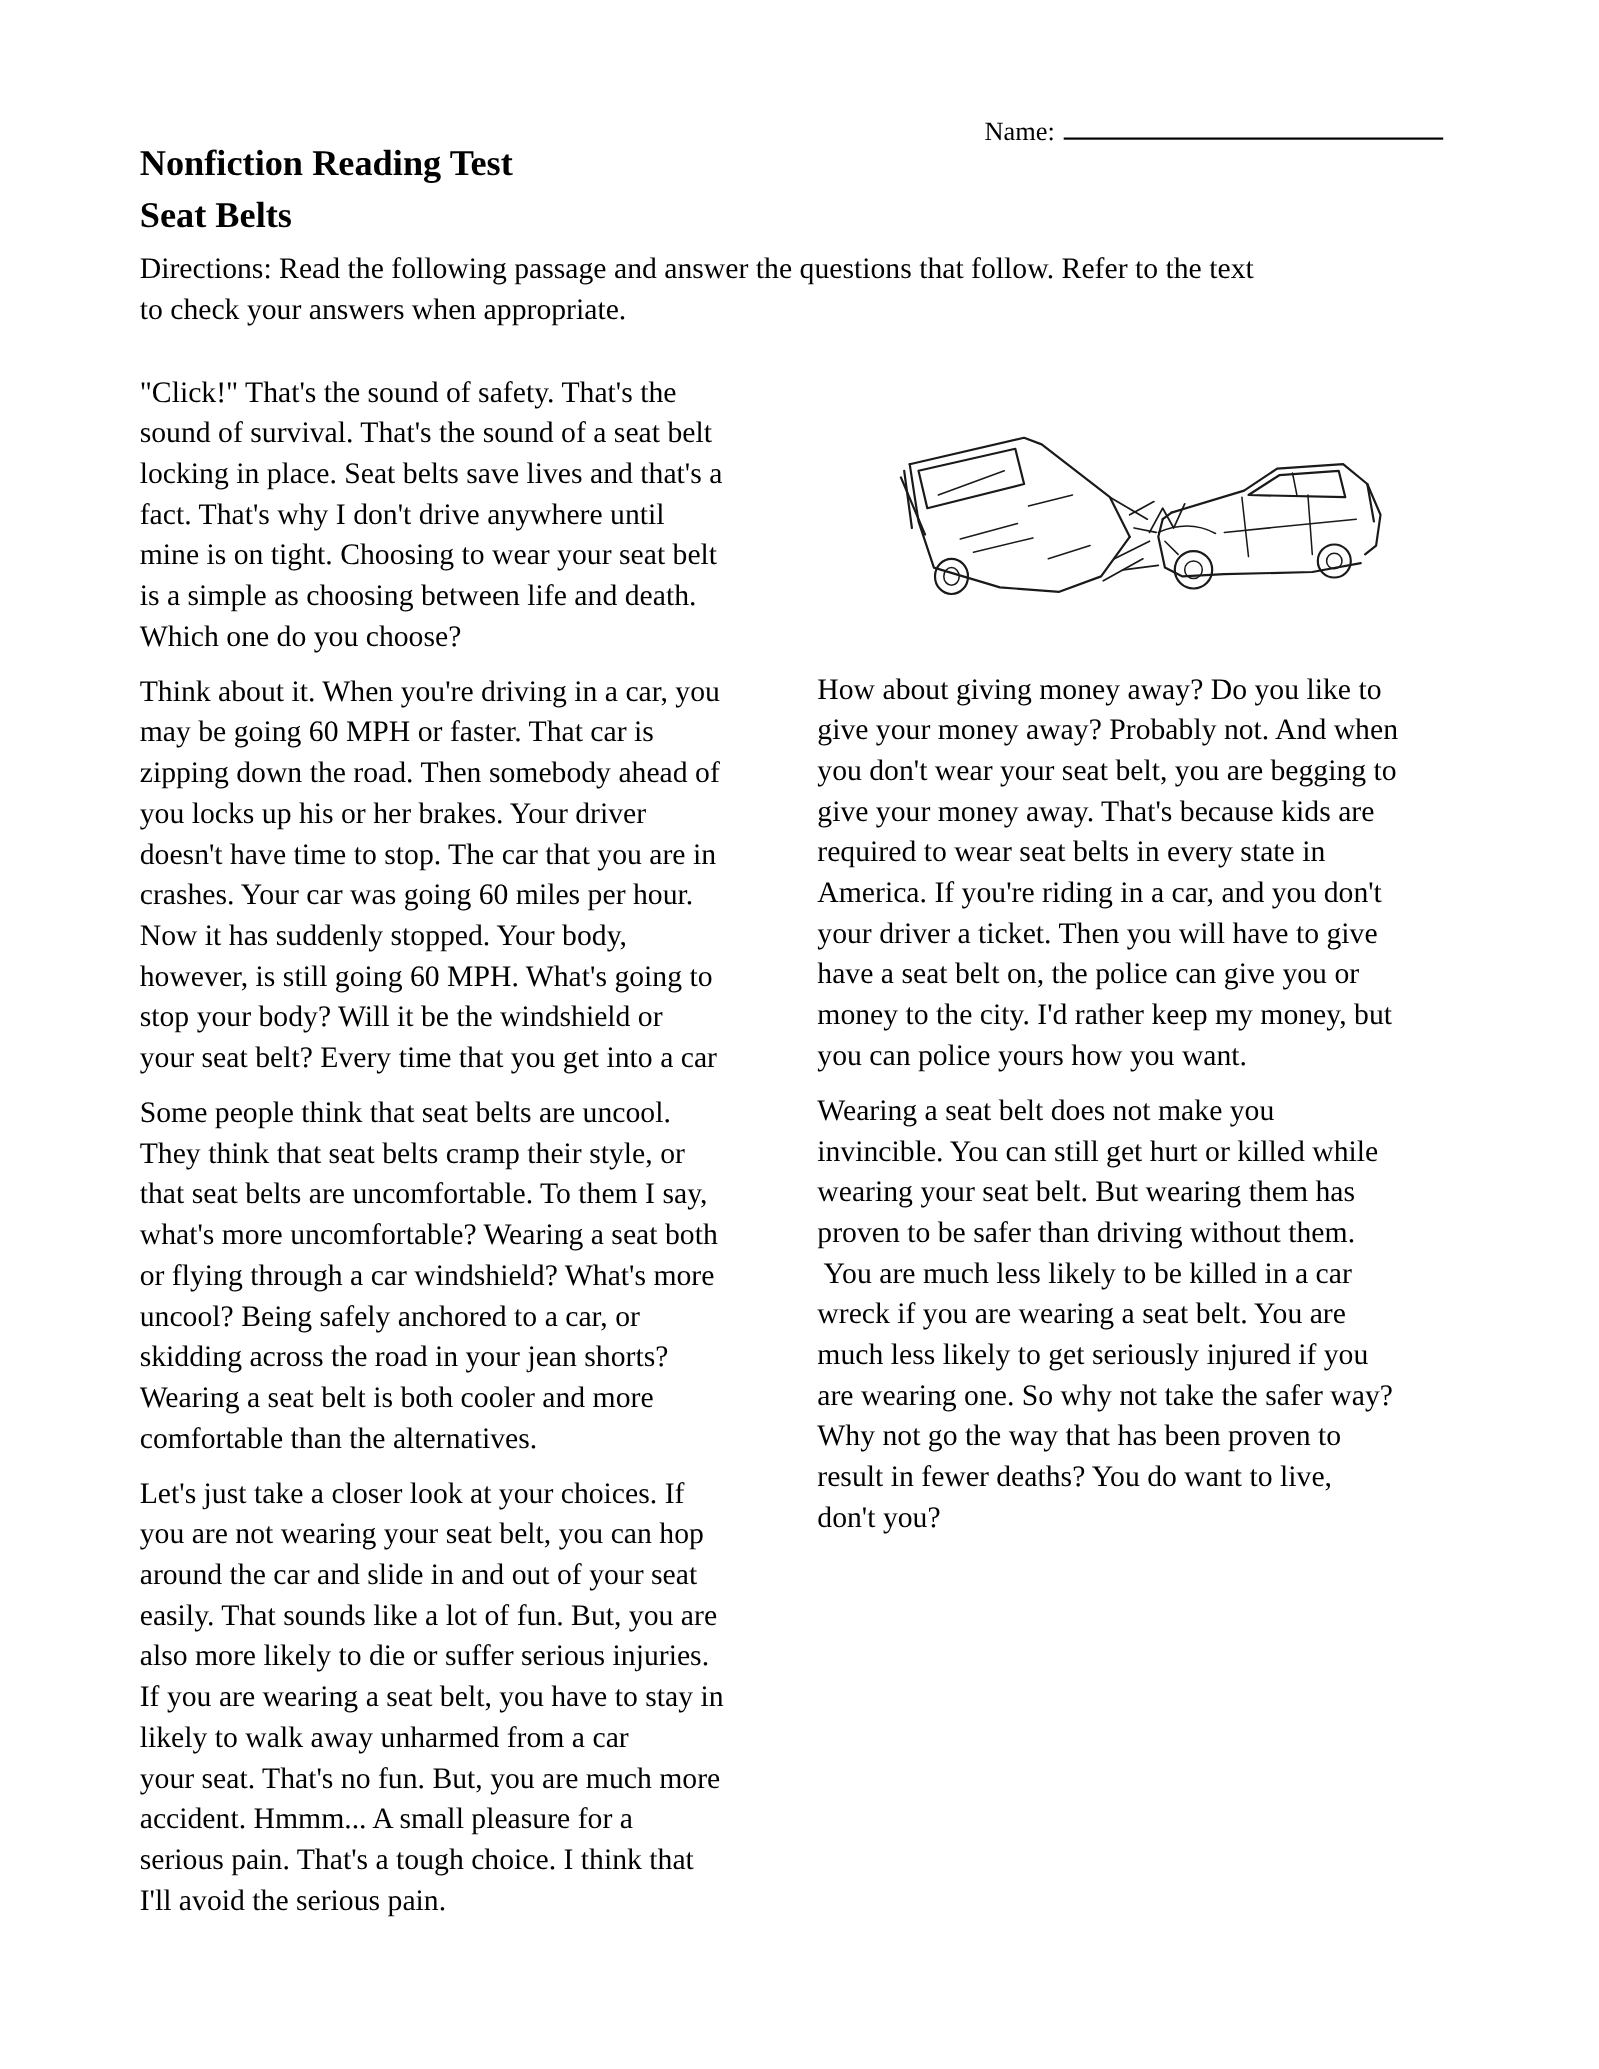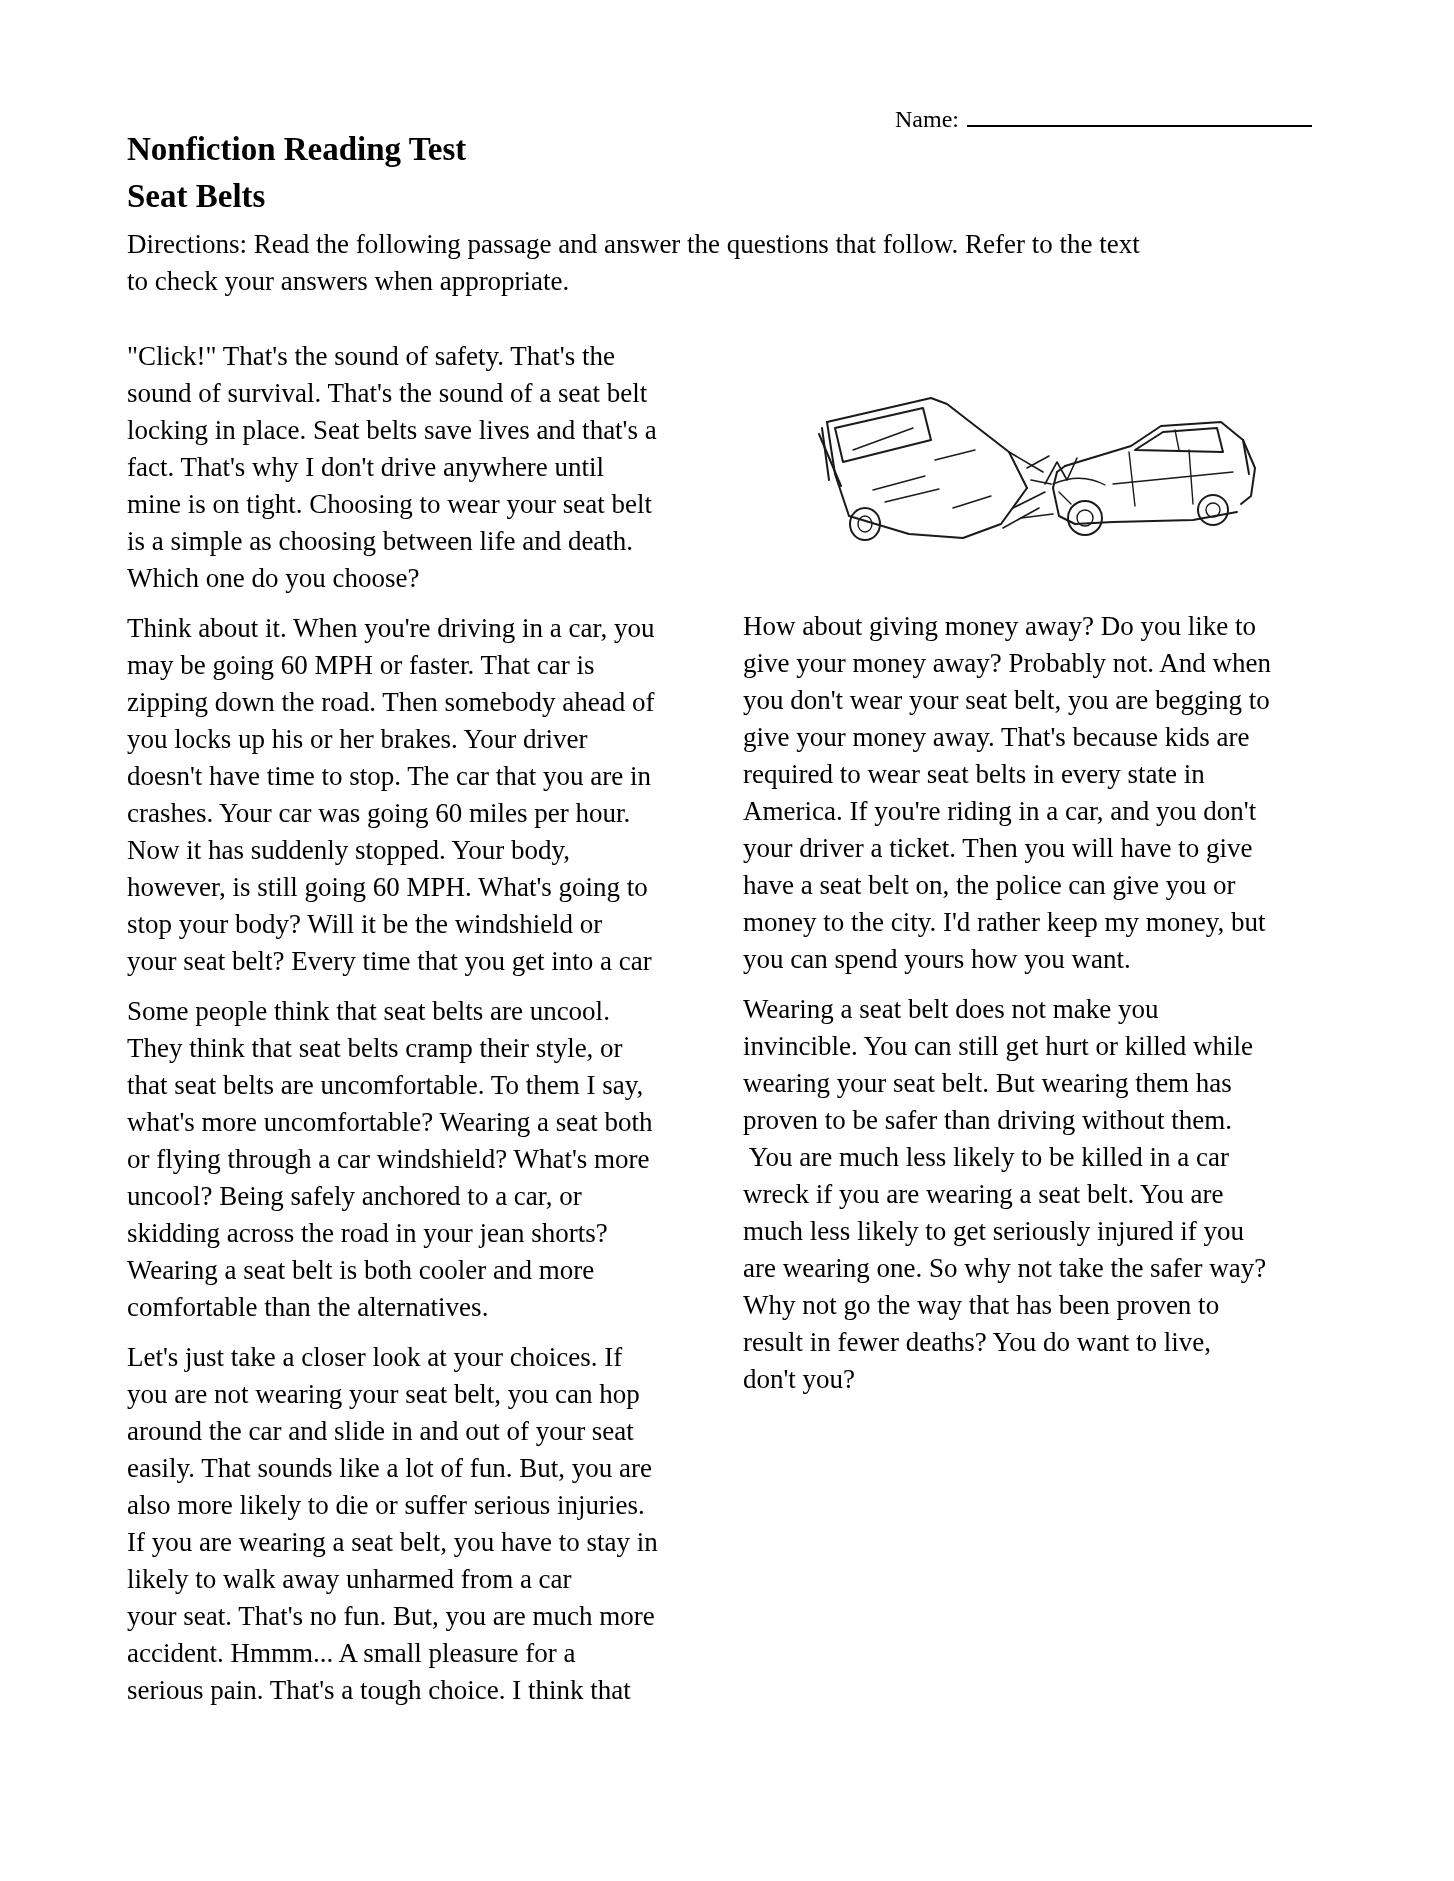"you can spend yours how" span { text: spend -> police }
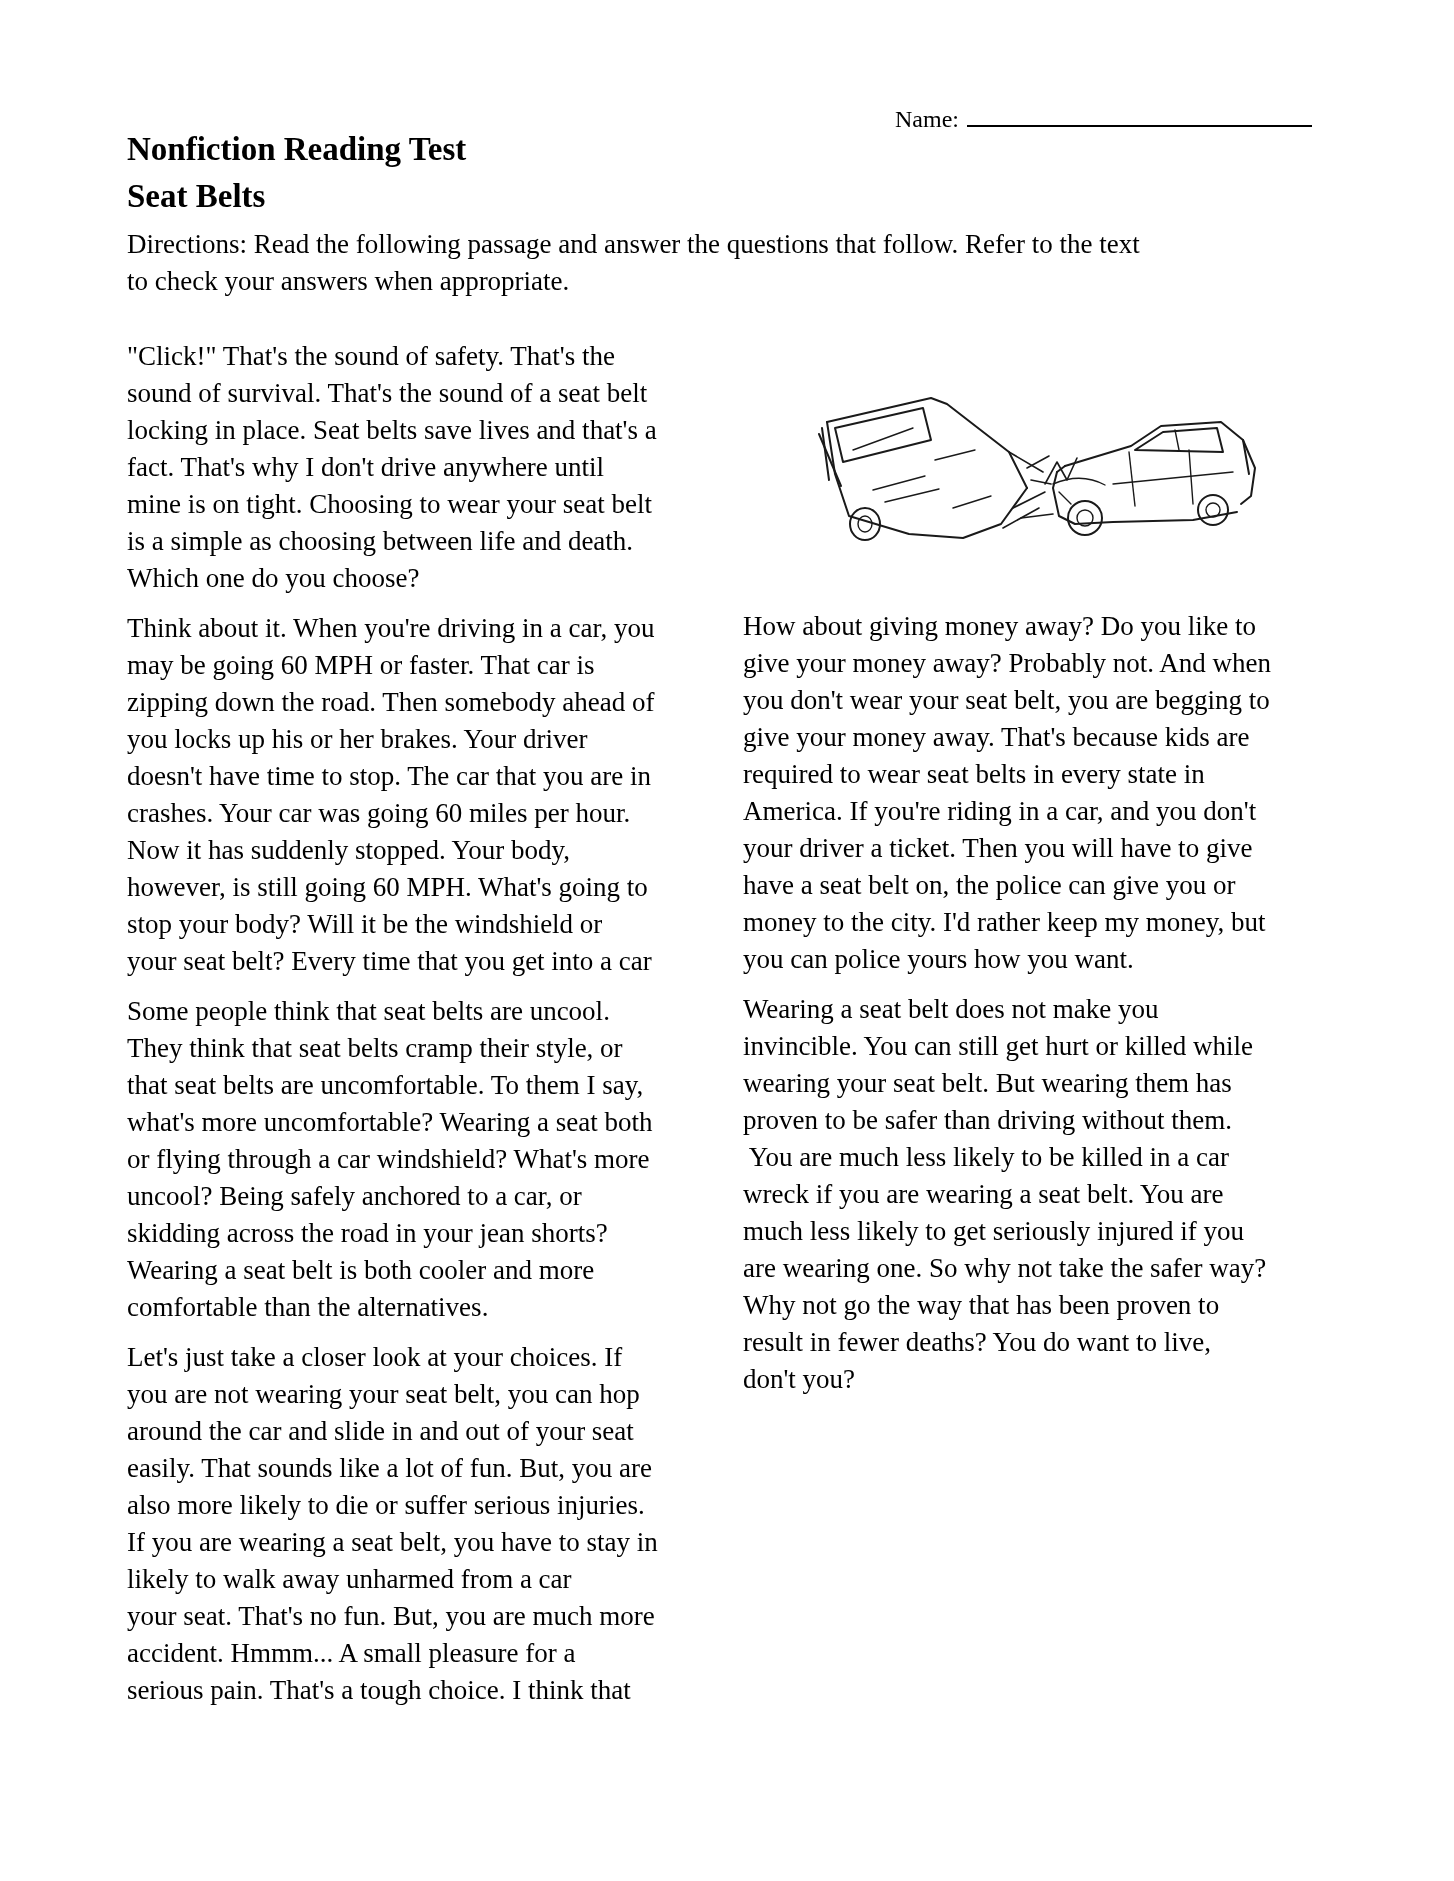"I'll avoid the serious pain." div.line { html: none -> <div><span>I'll avoid the serious pain.</span></div> }
